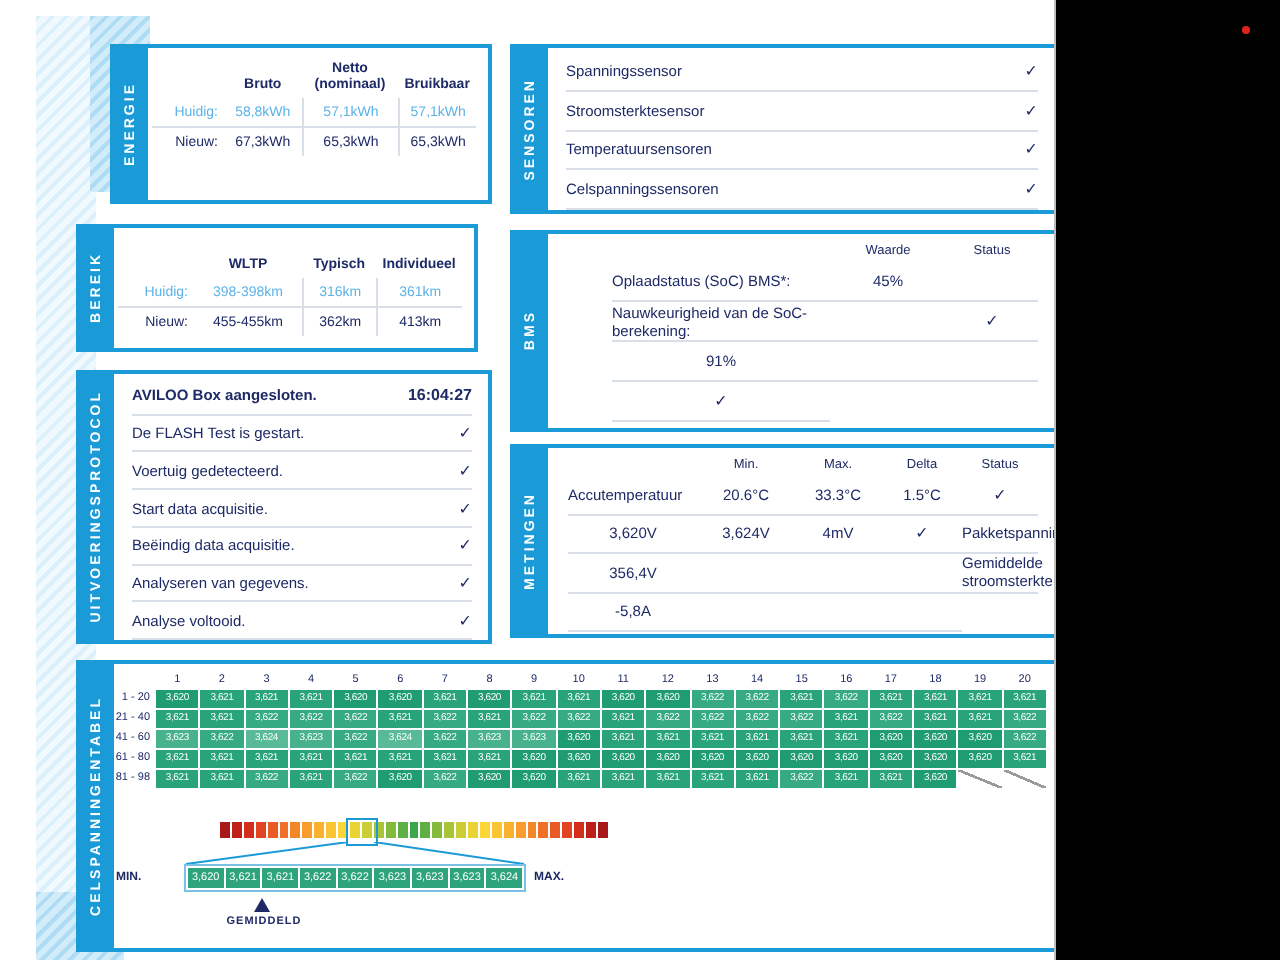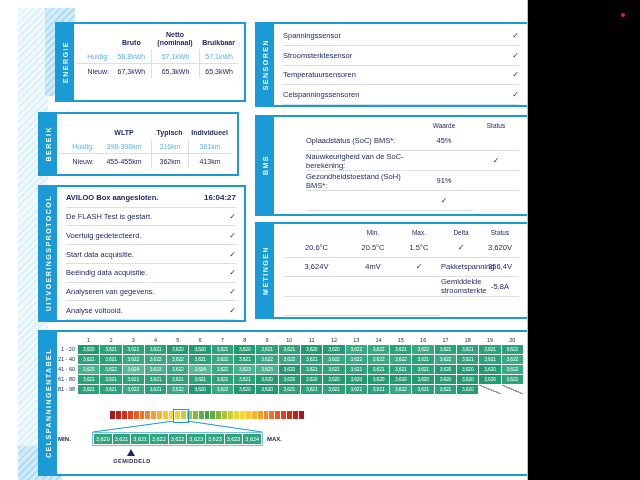"Gezondheidstoestand (SoH) BMS*:" div.s-label { html: <div>Gezondheidstoestand (SoH) BMS*:</div> -> none }
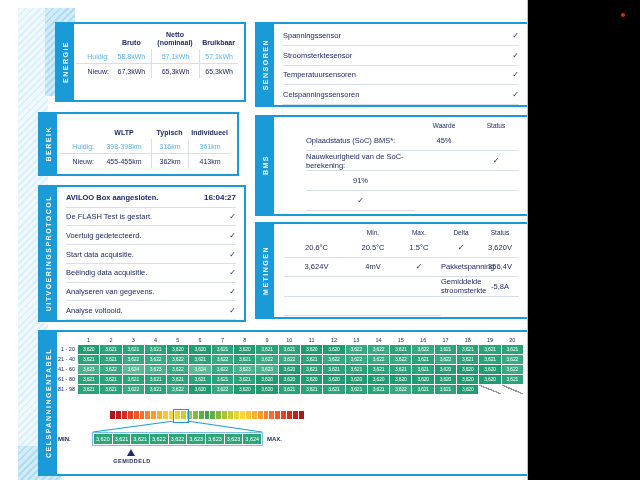"Accutemperatuur" div.s-label { html: none -> <div>Accutemperatuur</div> }
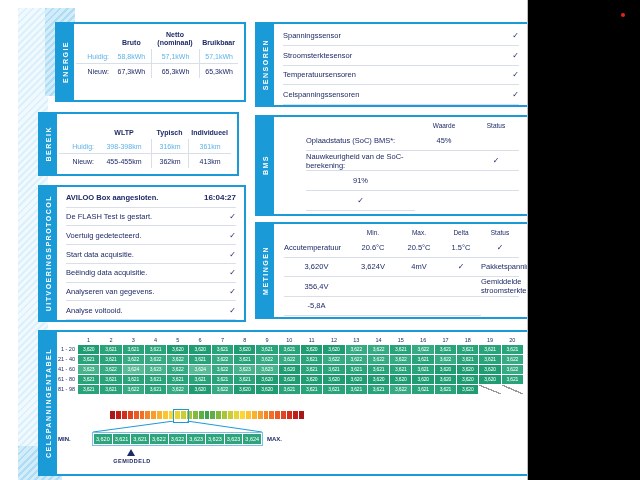"20.5°C" div.s-val { text: 20.5 -> 33.3 }
